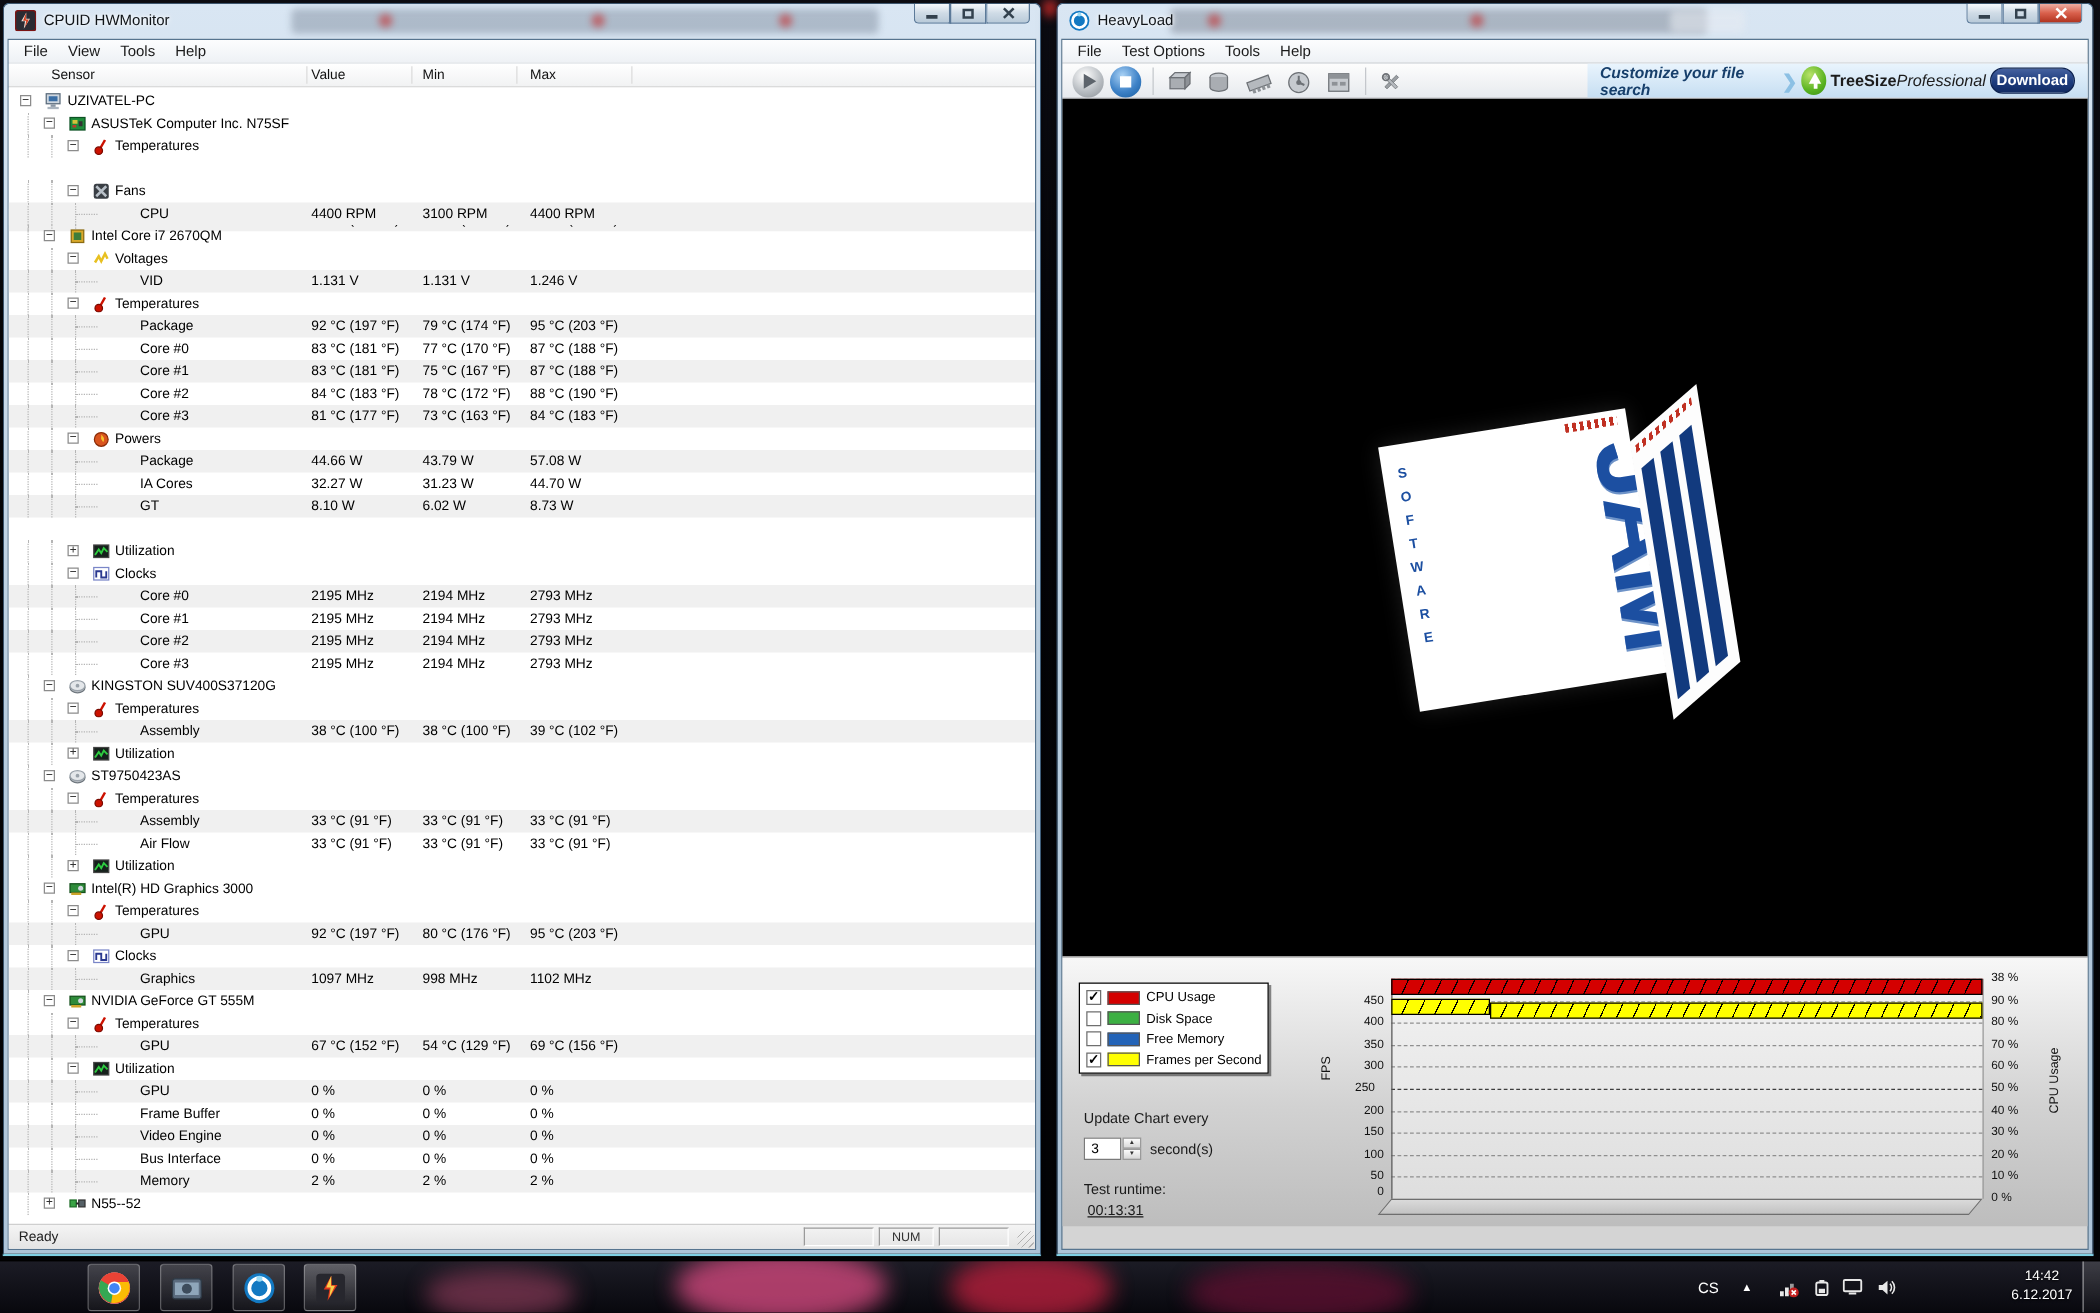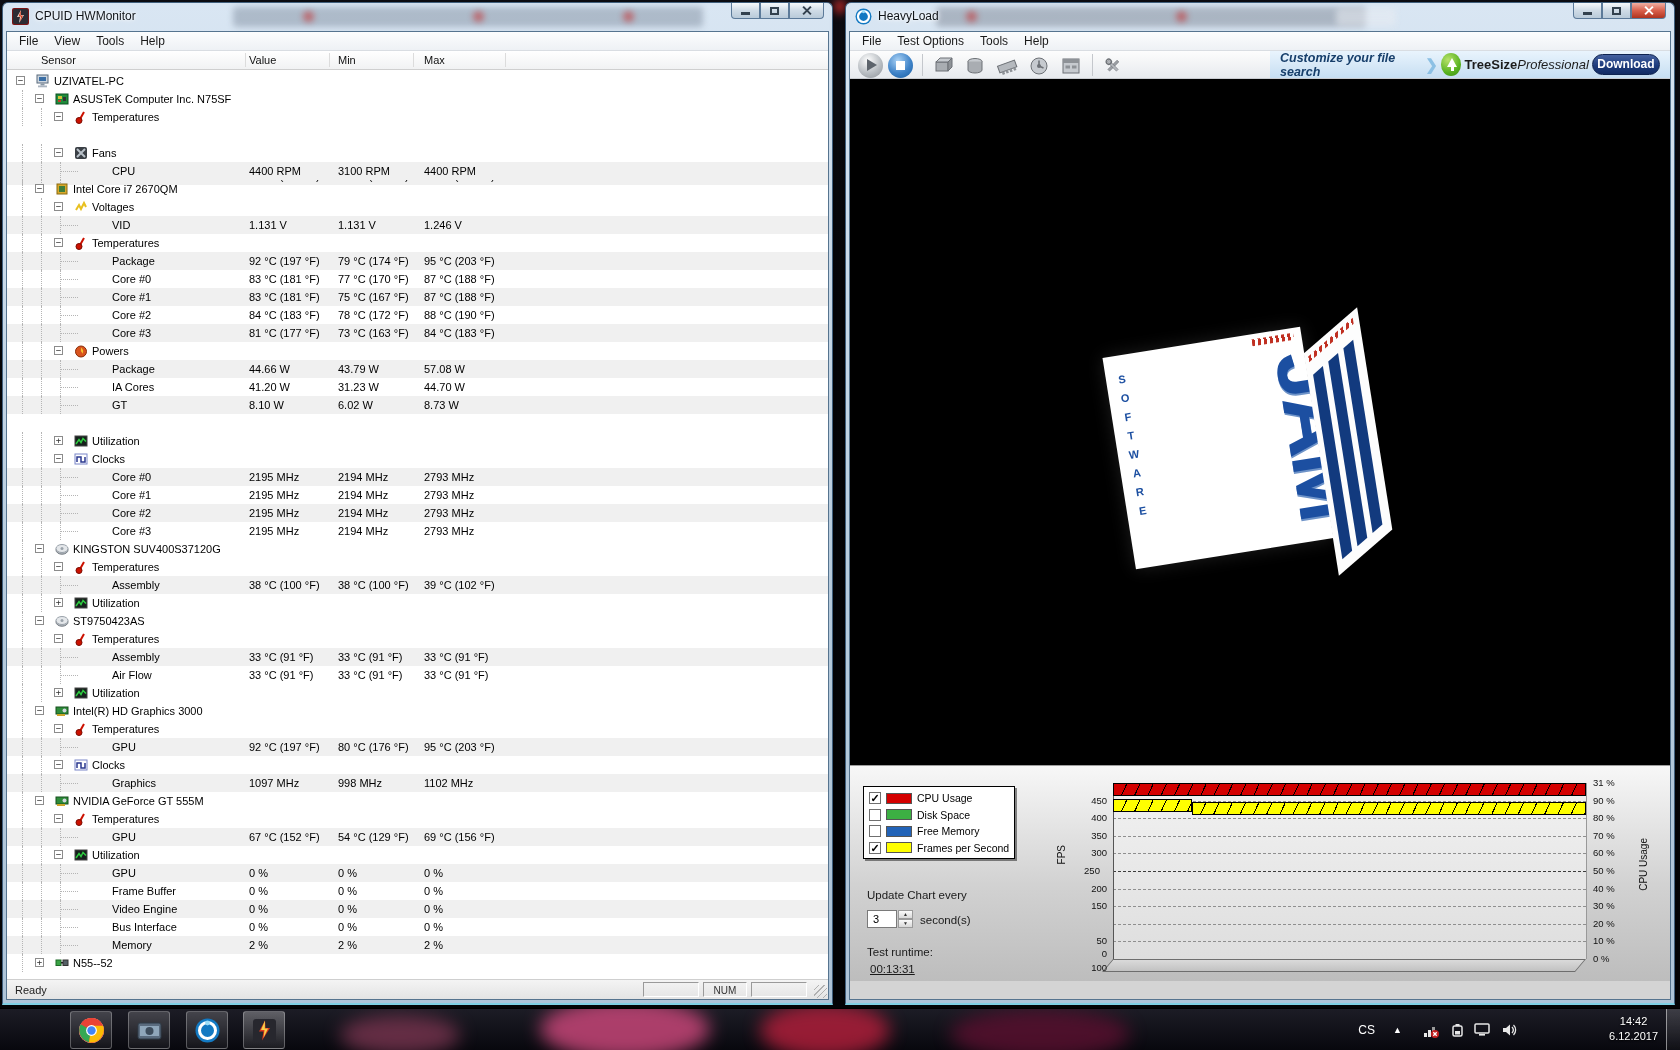"41.20 W" span.tval { text: 41.20 -> 32.27 }
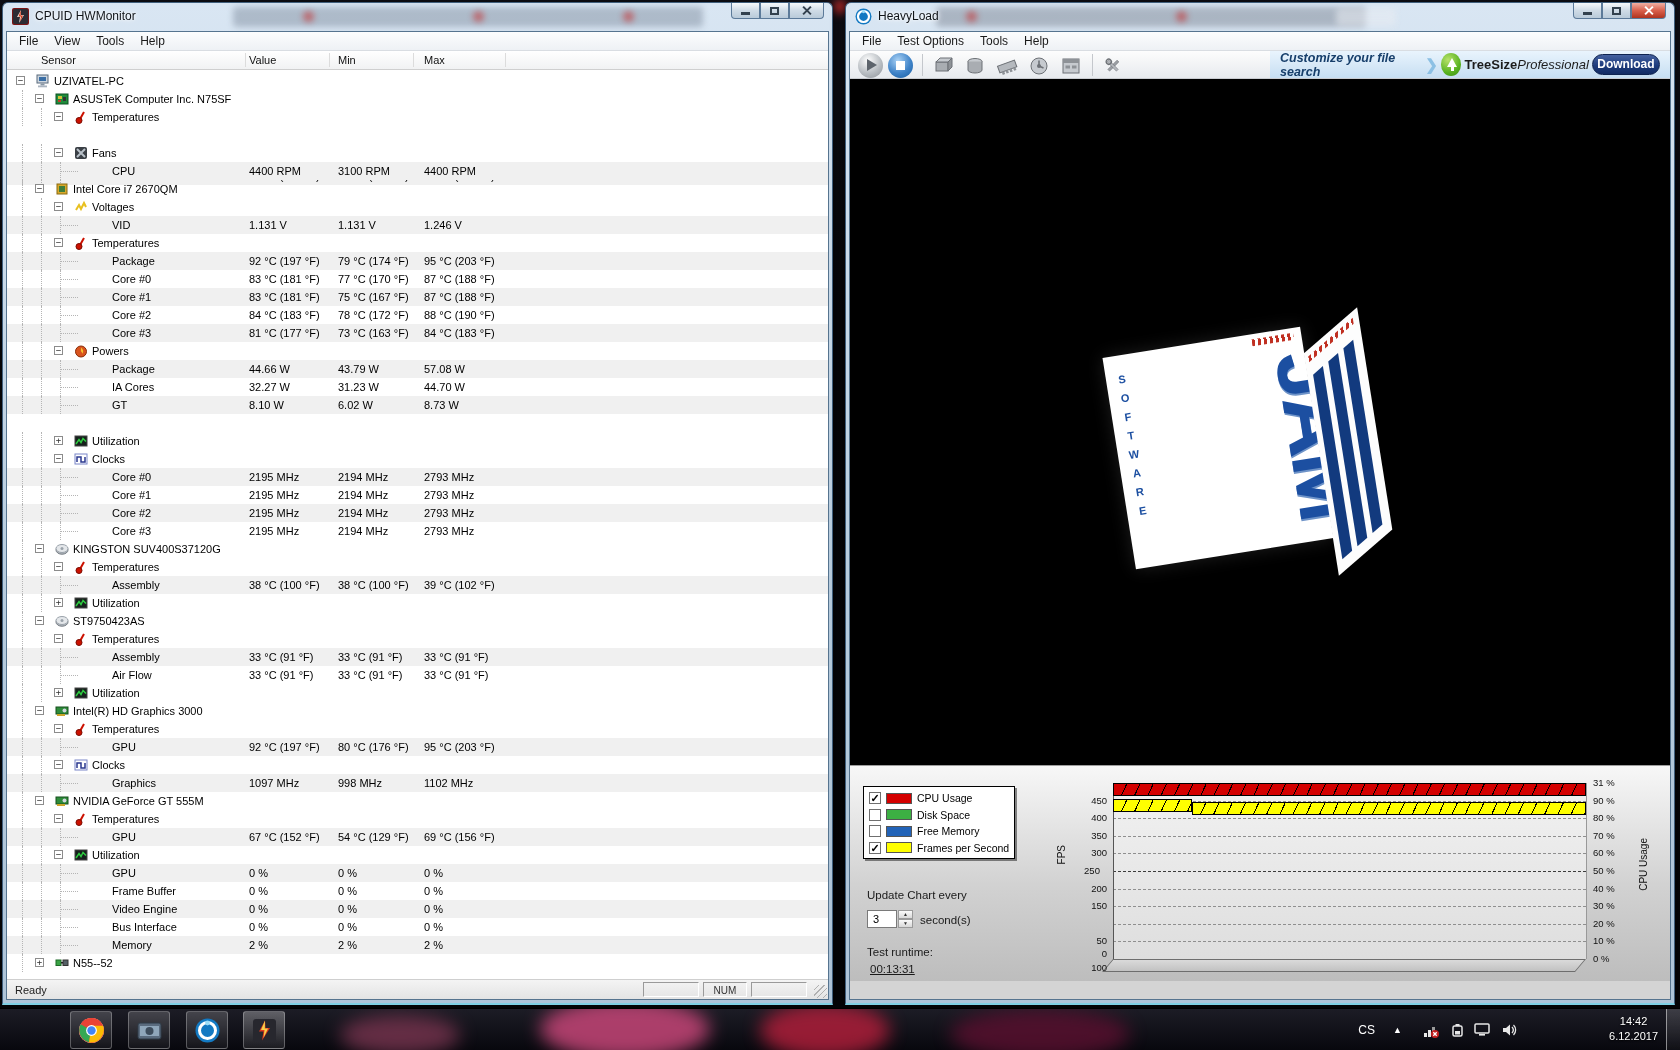"31 %" div.tick-r { text: 31 -> 38 }
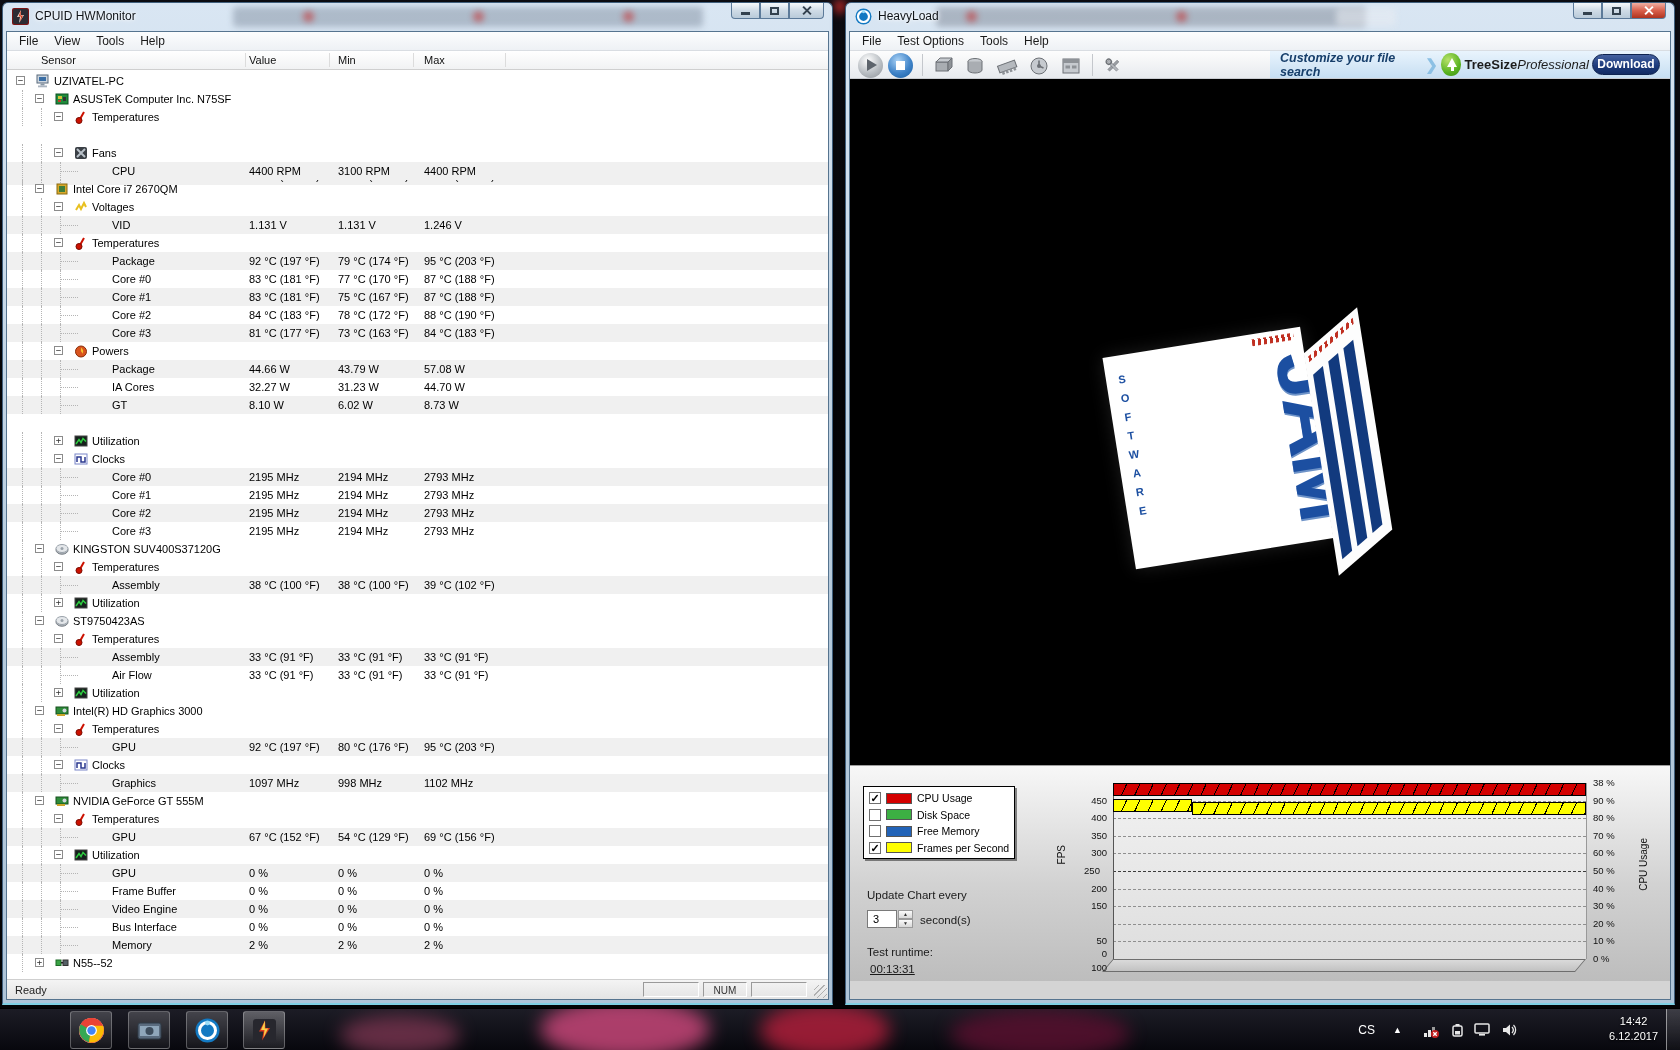"100" div.tick-l { margin-top: 44px -> none }
